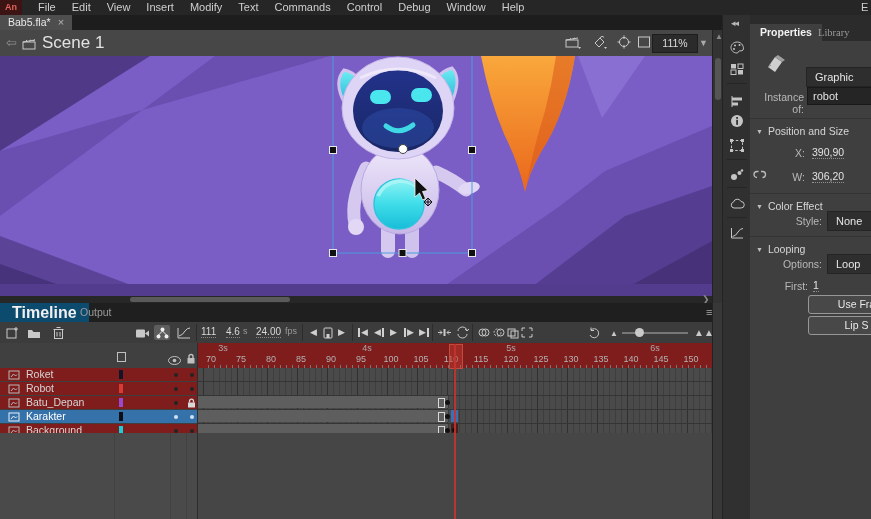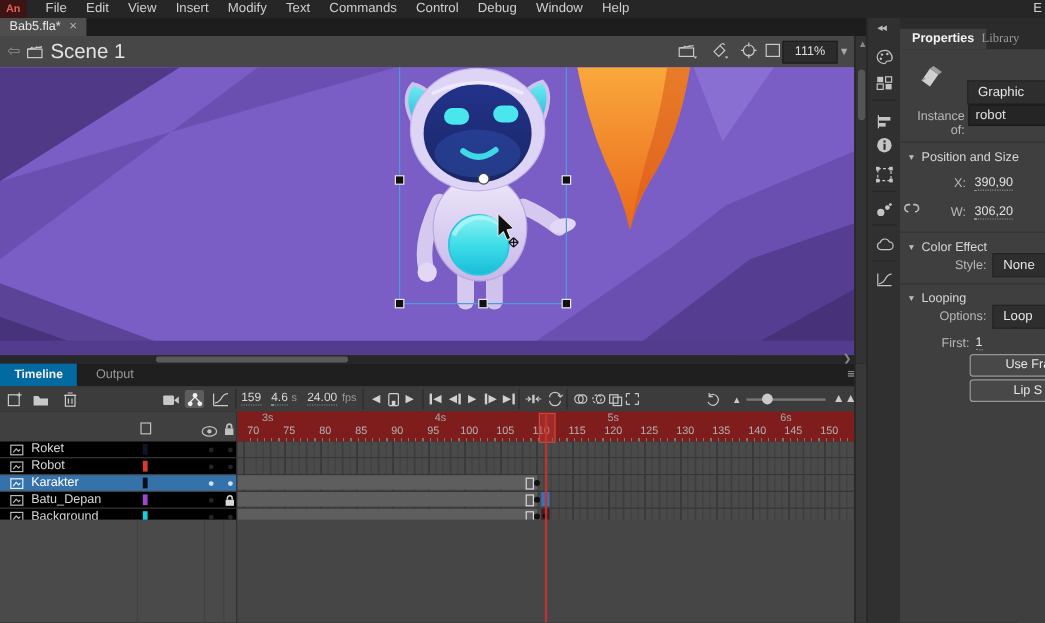"Timeline" #tl-tab-timeline { background: #0369a1 -> #0c4a6e; font-size: 10px -> 16px }
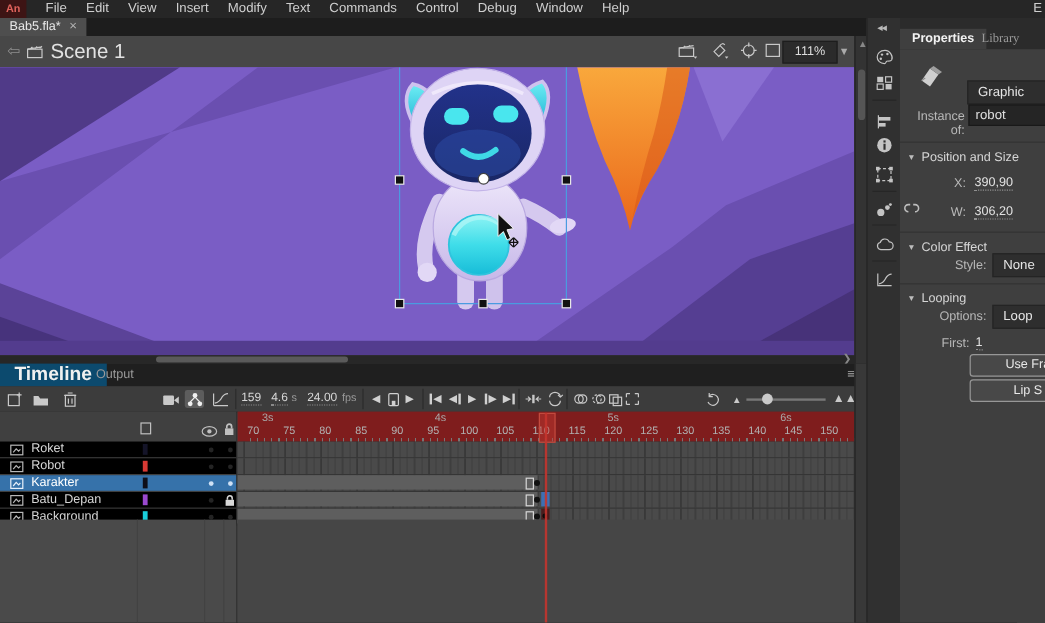"159" span.tb-num { text: 159 -> 111 }
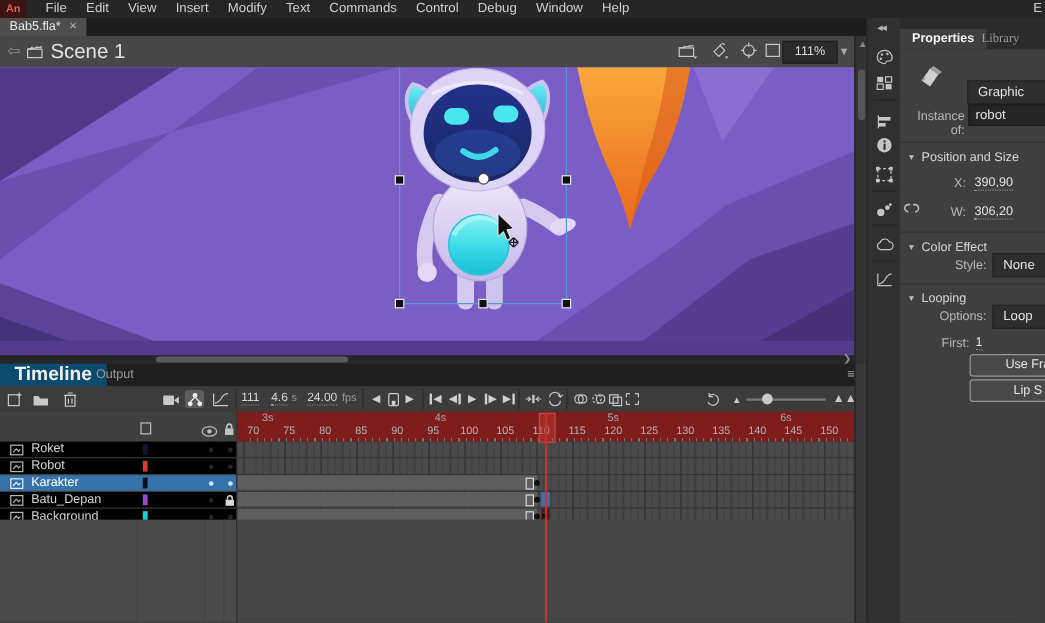"Roket" .layer-row { background: #000000 -> #7f1d1d }
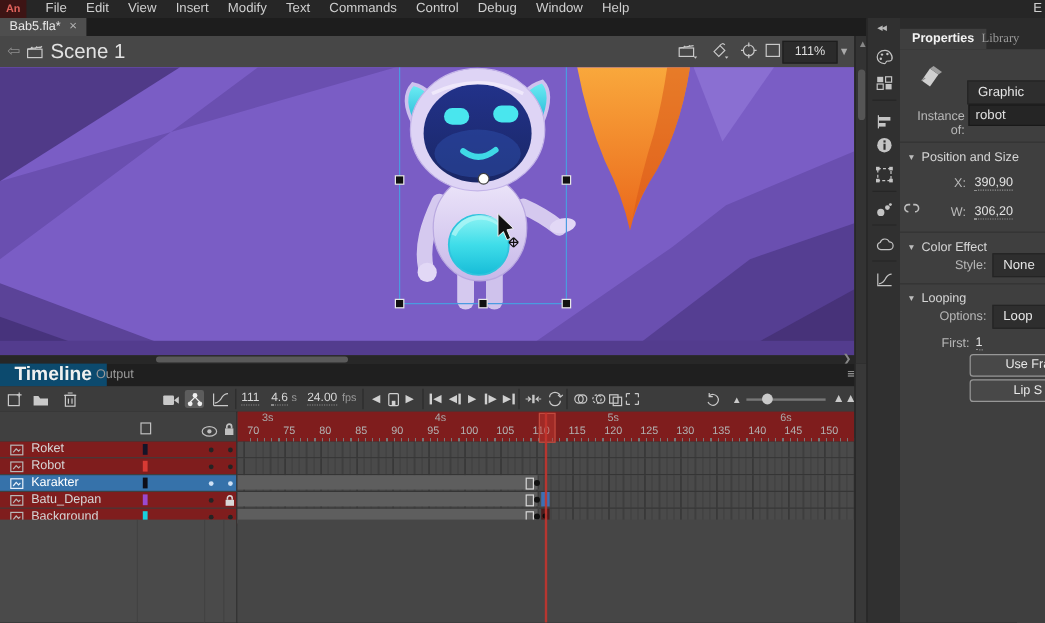"Karakter" div.layer-row { order: before "Batu_Depan" -> after "Batu_Depan" }
